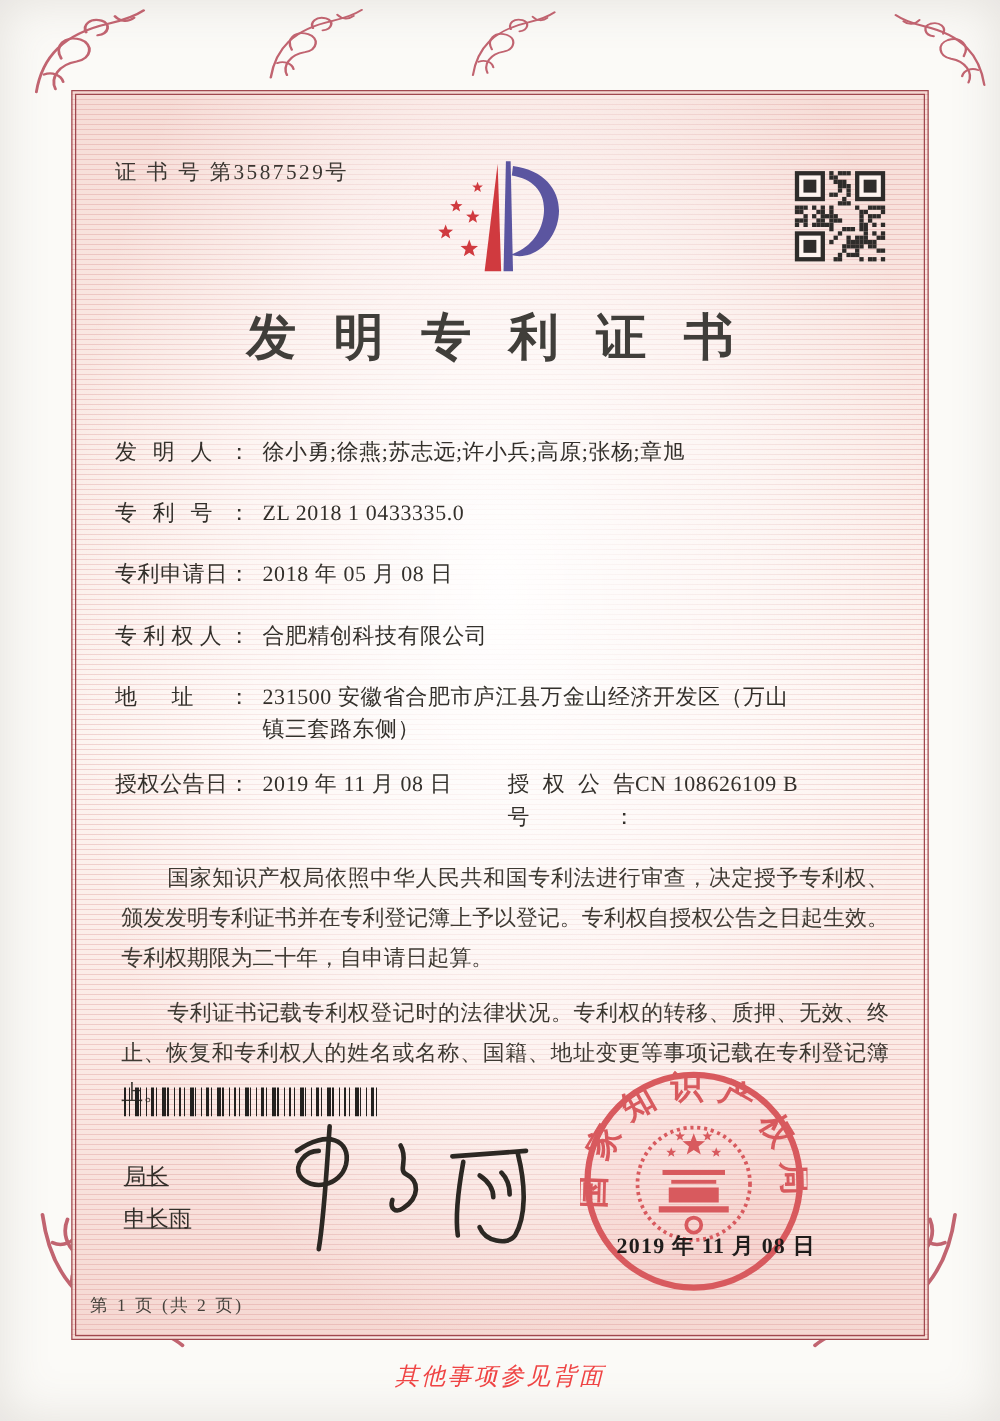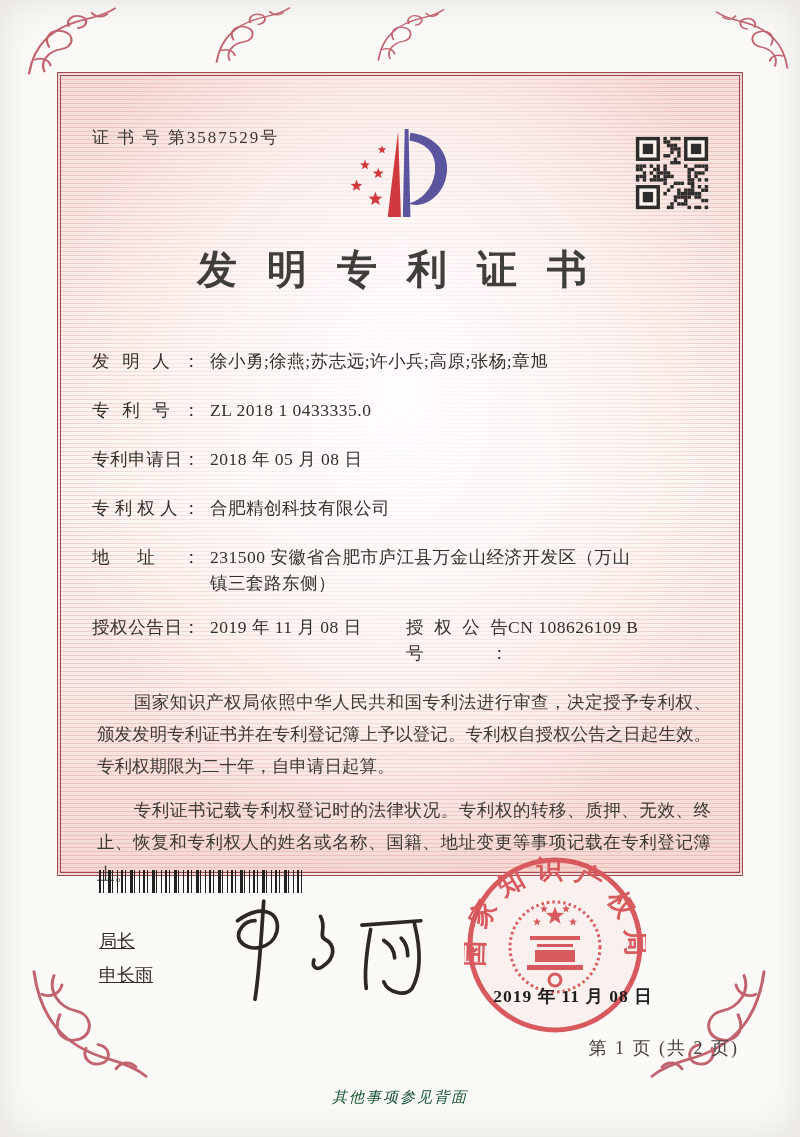"证 书 号 第3587529号" .frame { height: 804px -> 1000px }
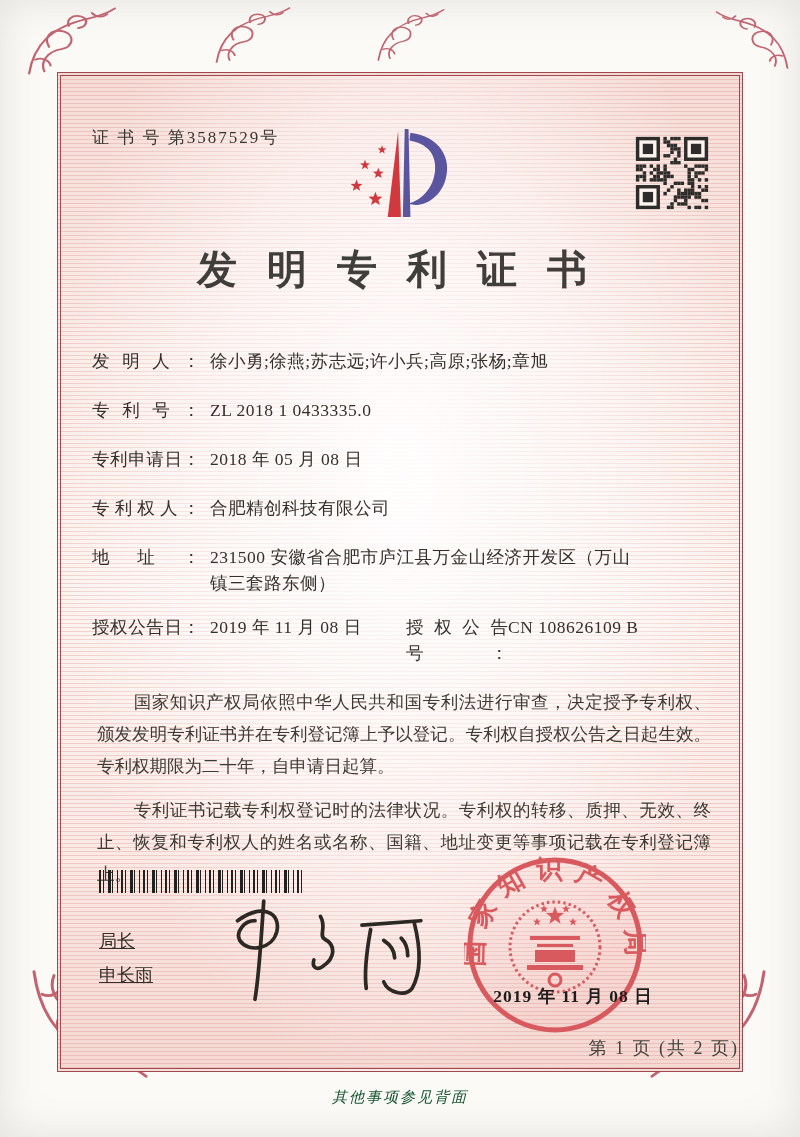"第 1 页 (共 2" .page-number { font-size: 18px -> 14px; text-align: right -> left }
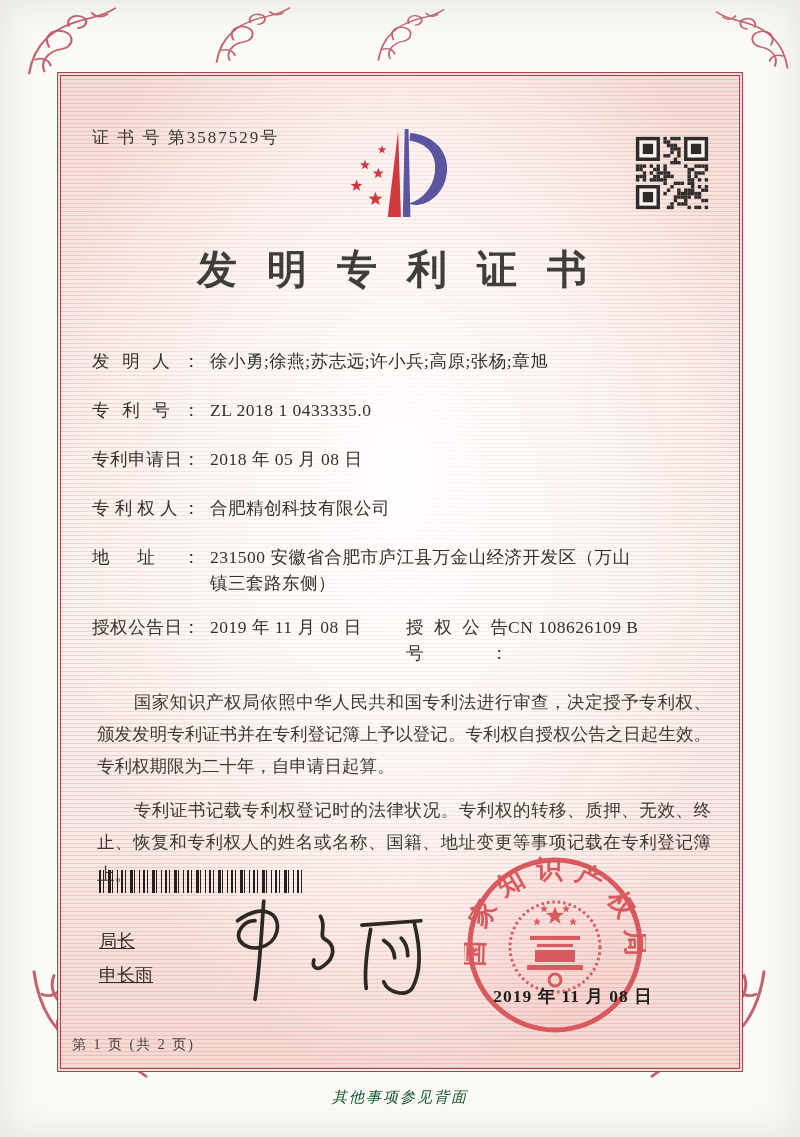"其他事项参见背面" .back-note { color: #14532d -> #ef4444; font-size: 15px -> 19px }
